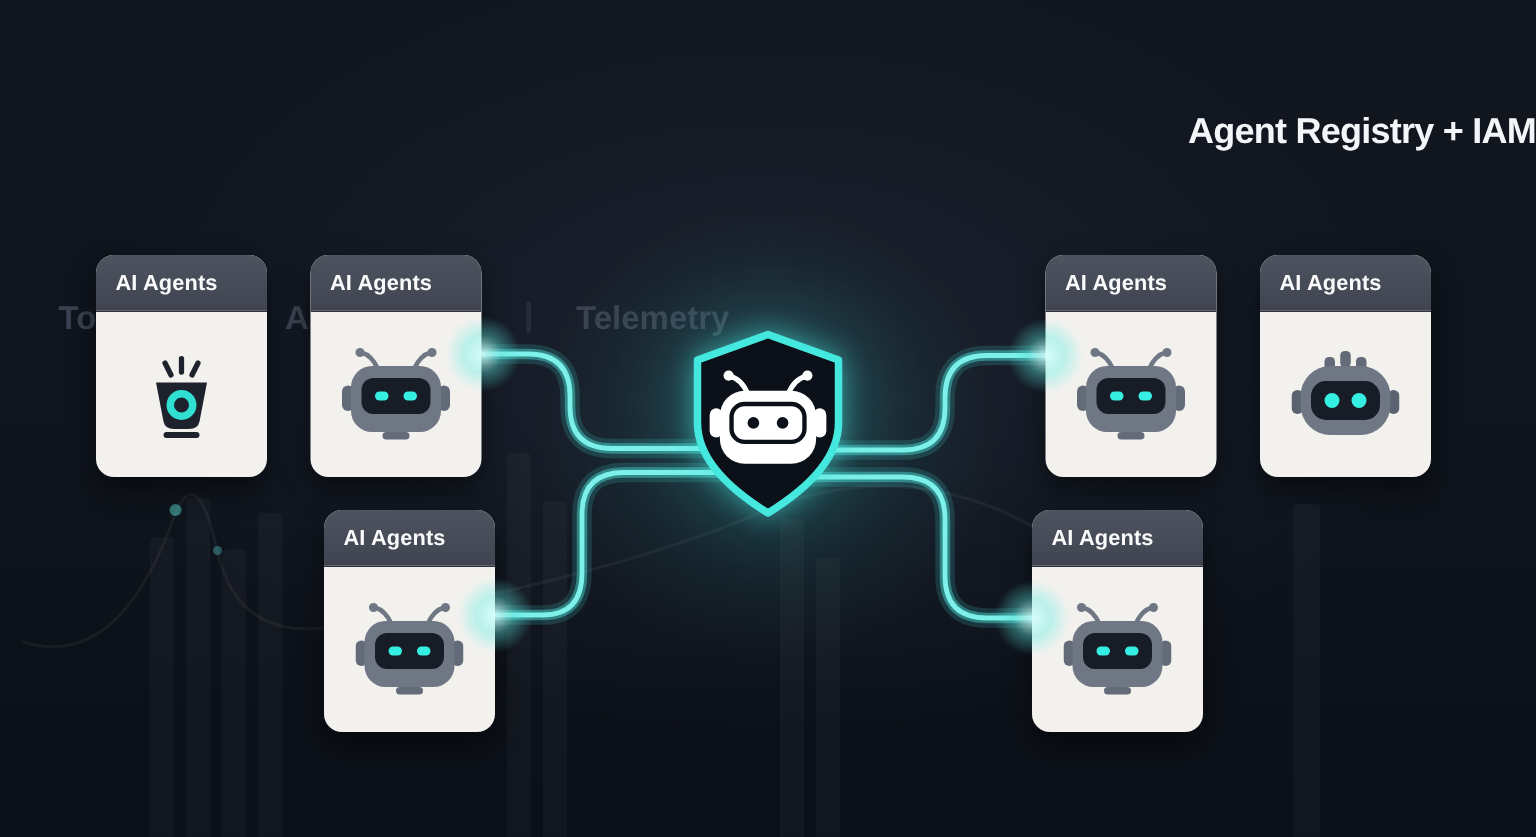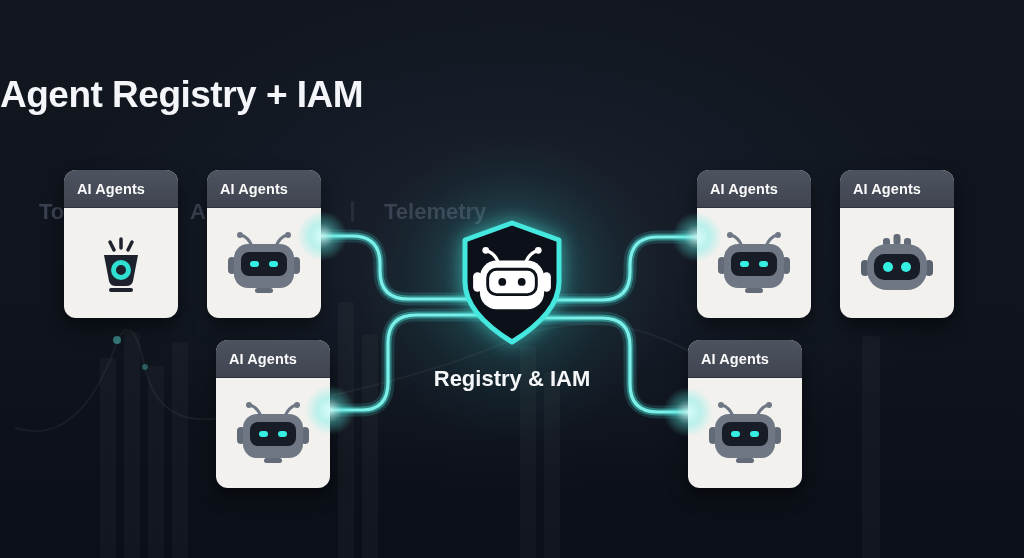"Agent Registry + IAM" .title { font-size: 37px -> 24px; text-align: left -> right }
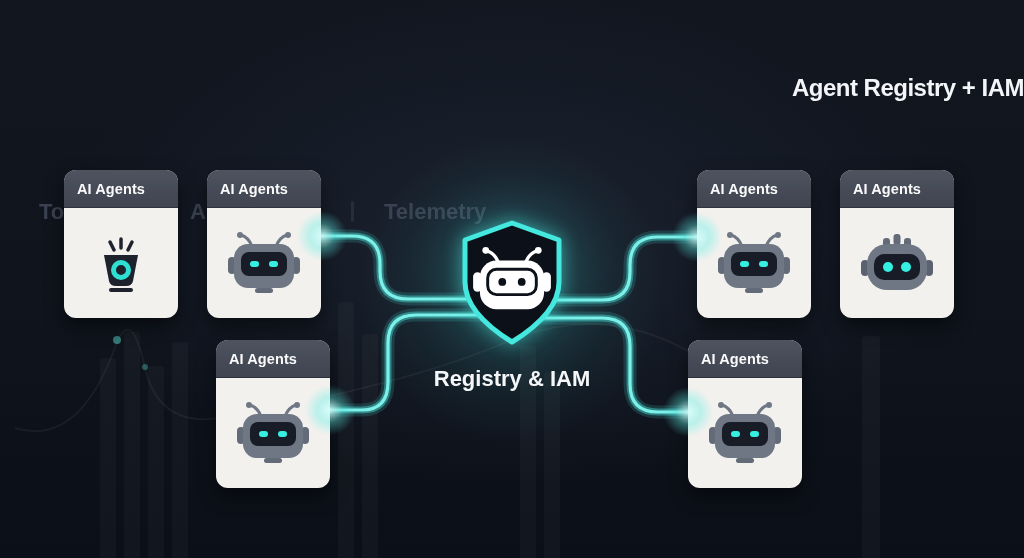"Registry & IAM" div.center-label { html: <div>Registry &amp; IAM</div> -> none }
